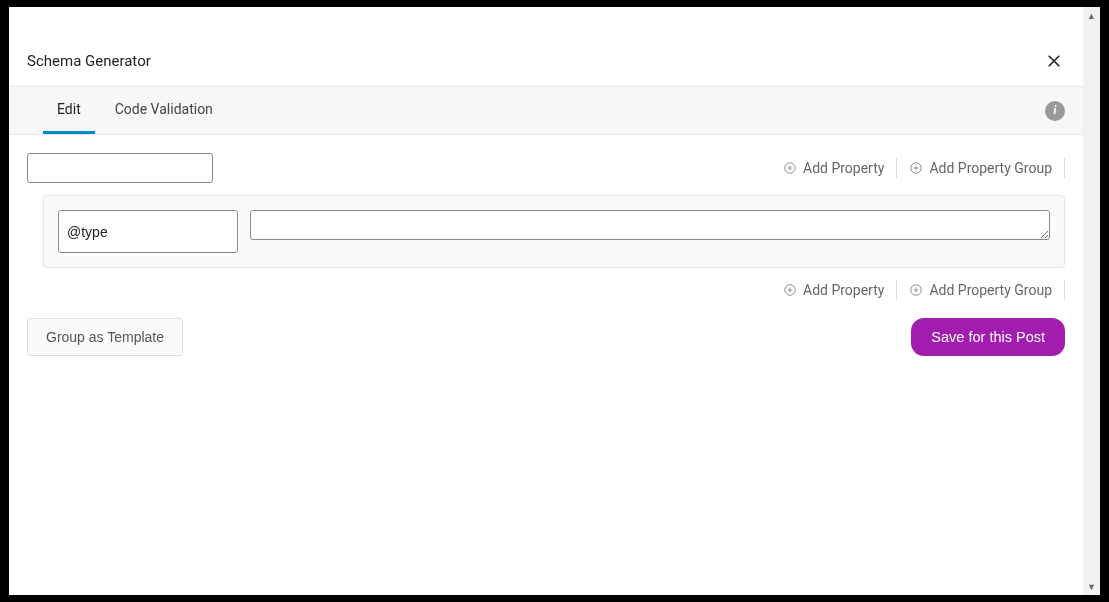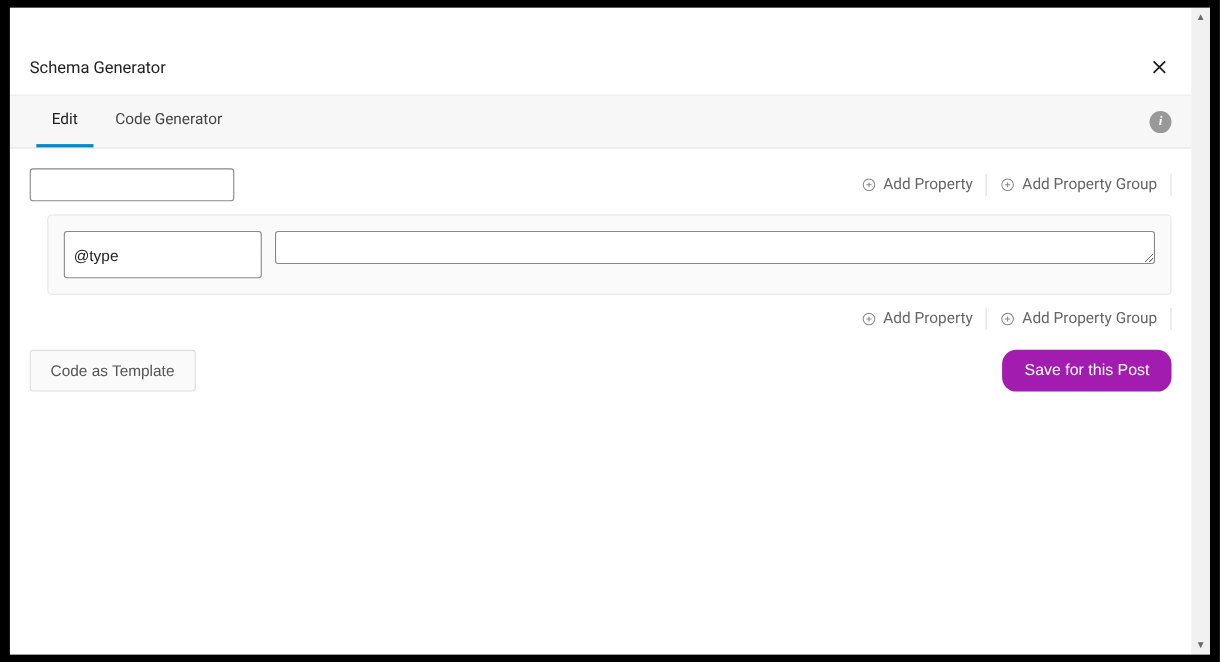"Edit" .tabs-bar { padding: 0 18px 0 24px -> 0 18px 0 34px }
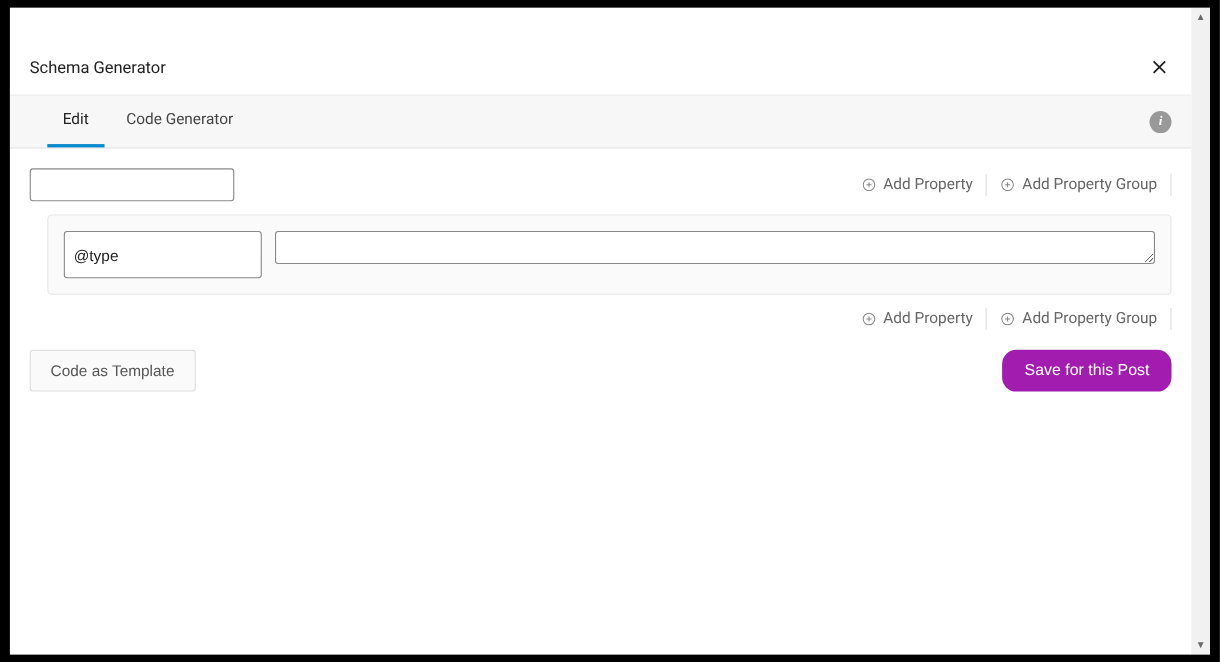"Code Generator" div.tab { text: Generator -> Validation }
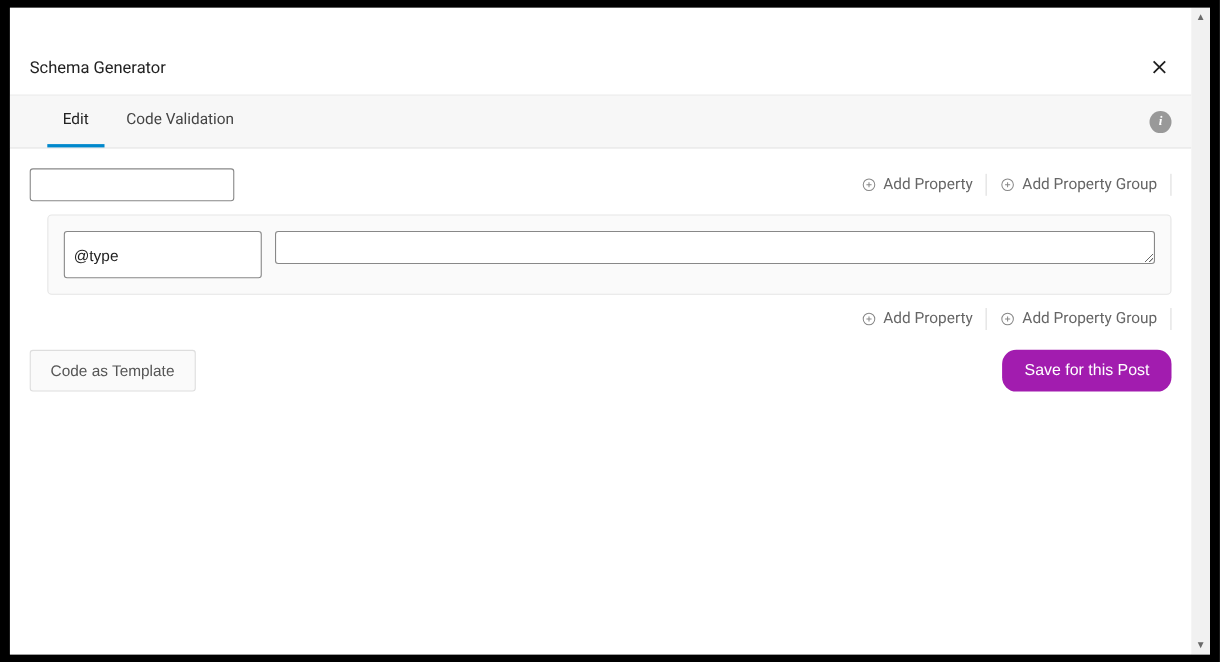"Code as Template" button.btn-secondary { text: Code -> Group }
